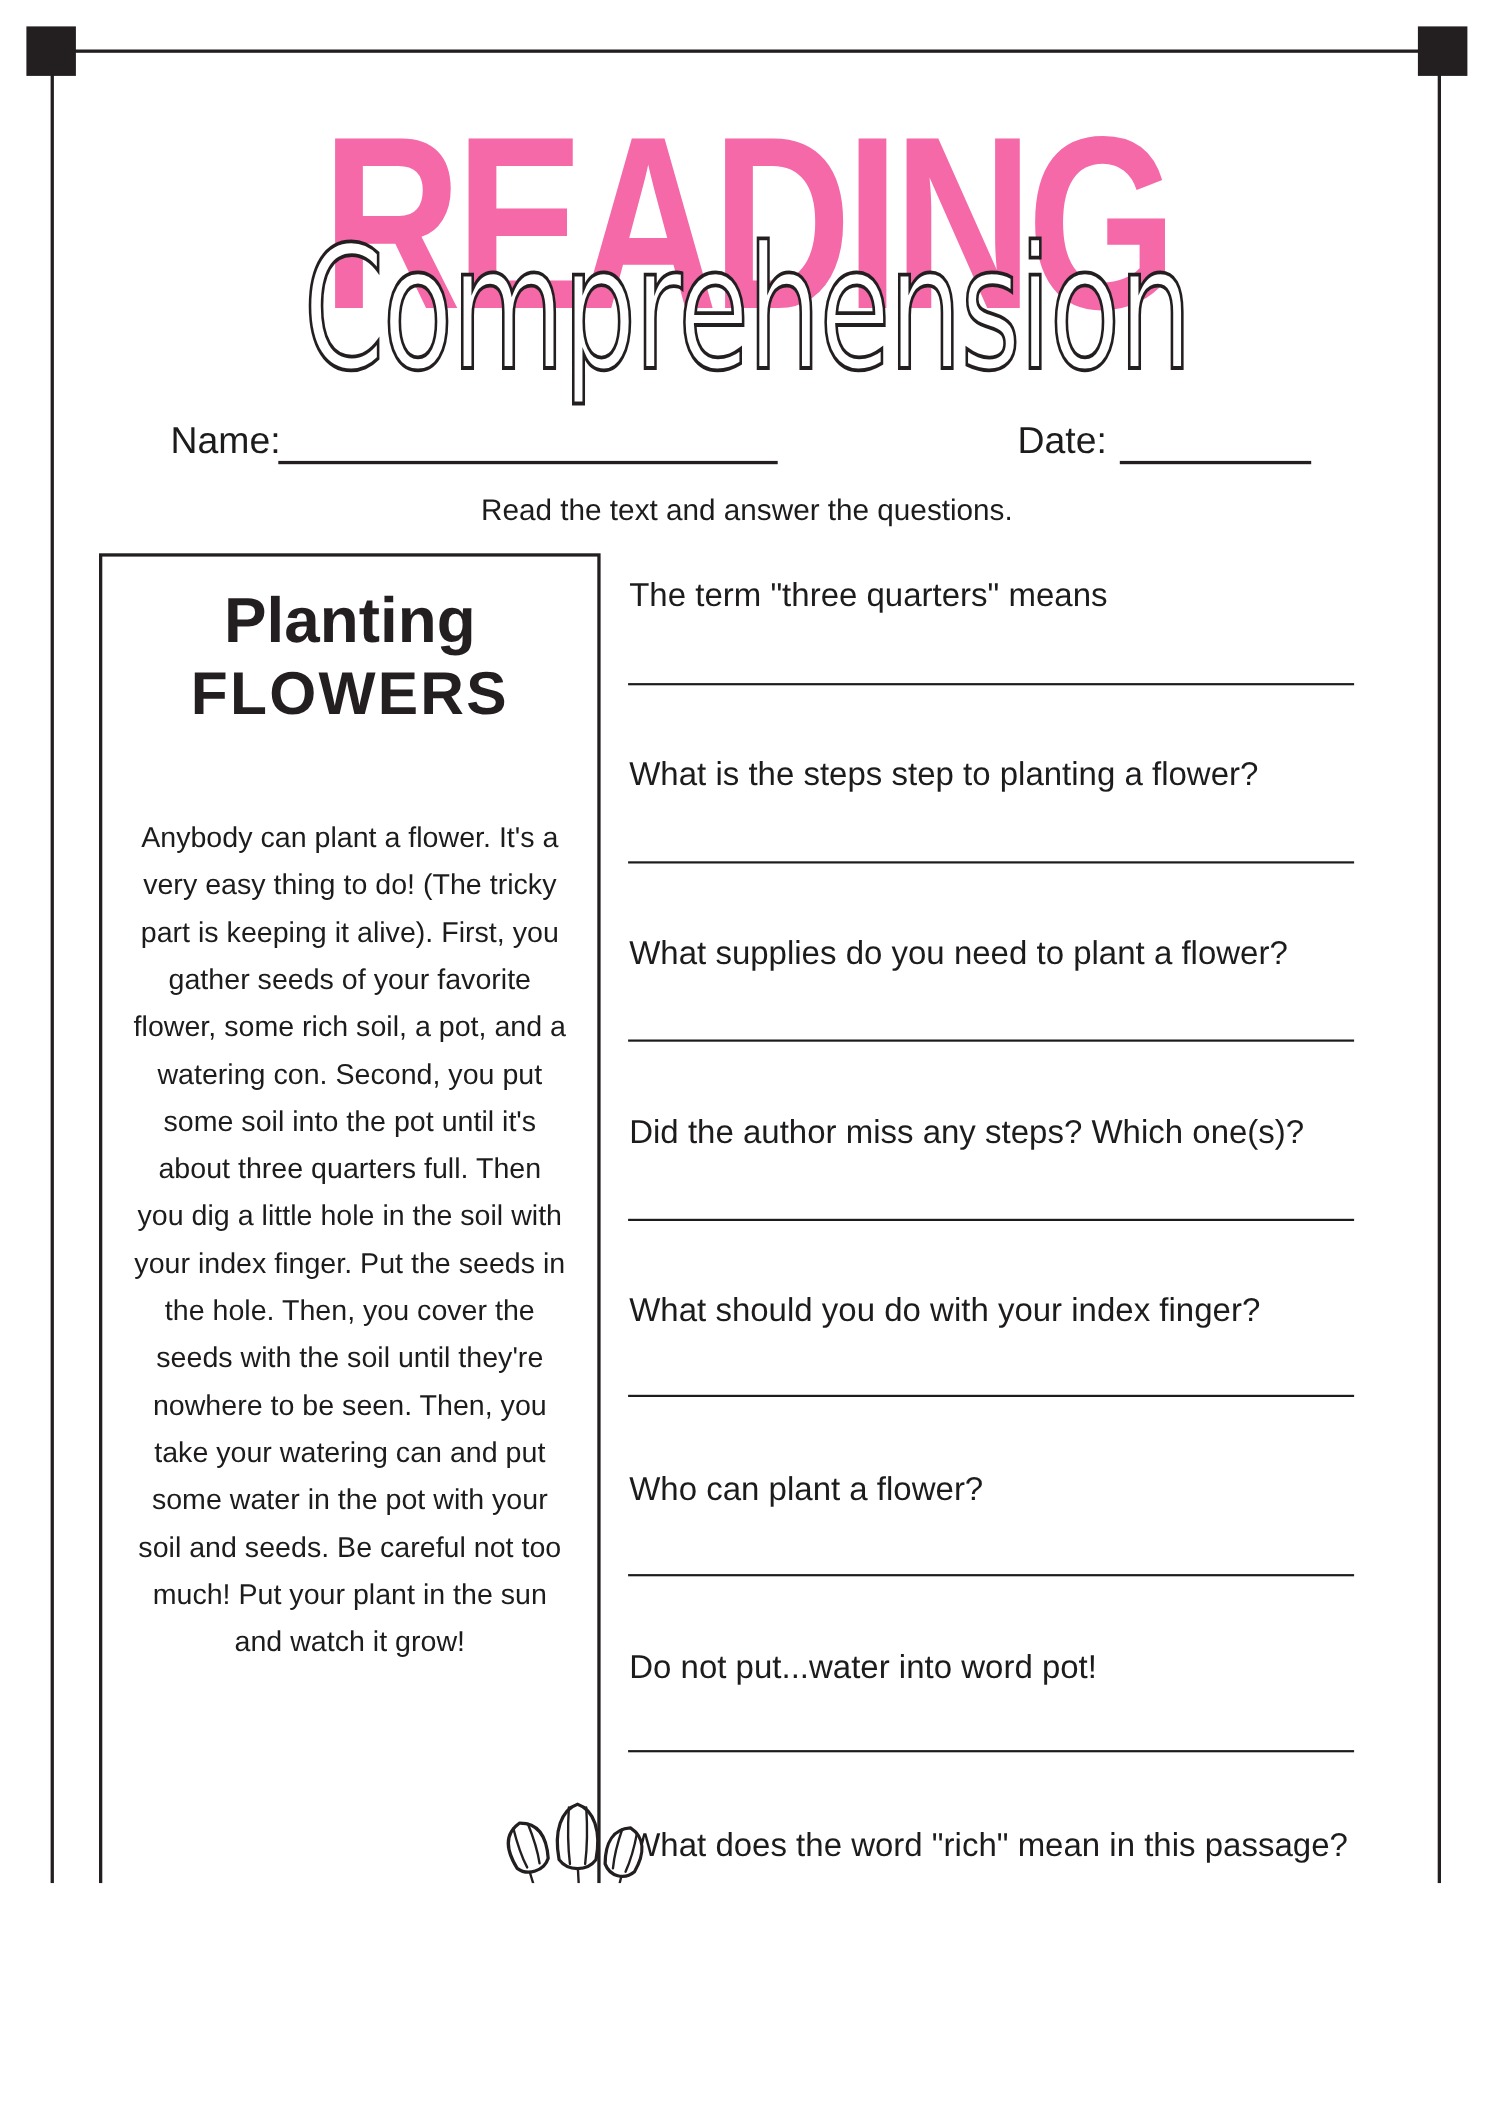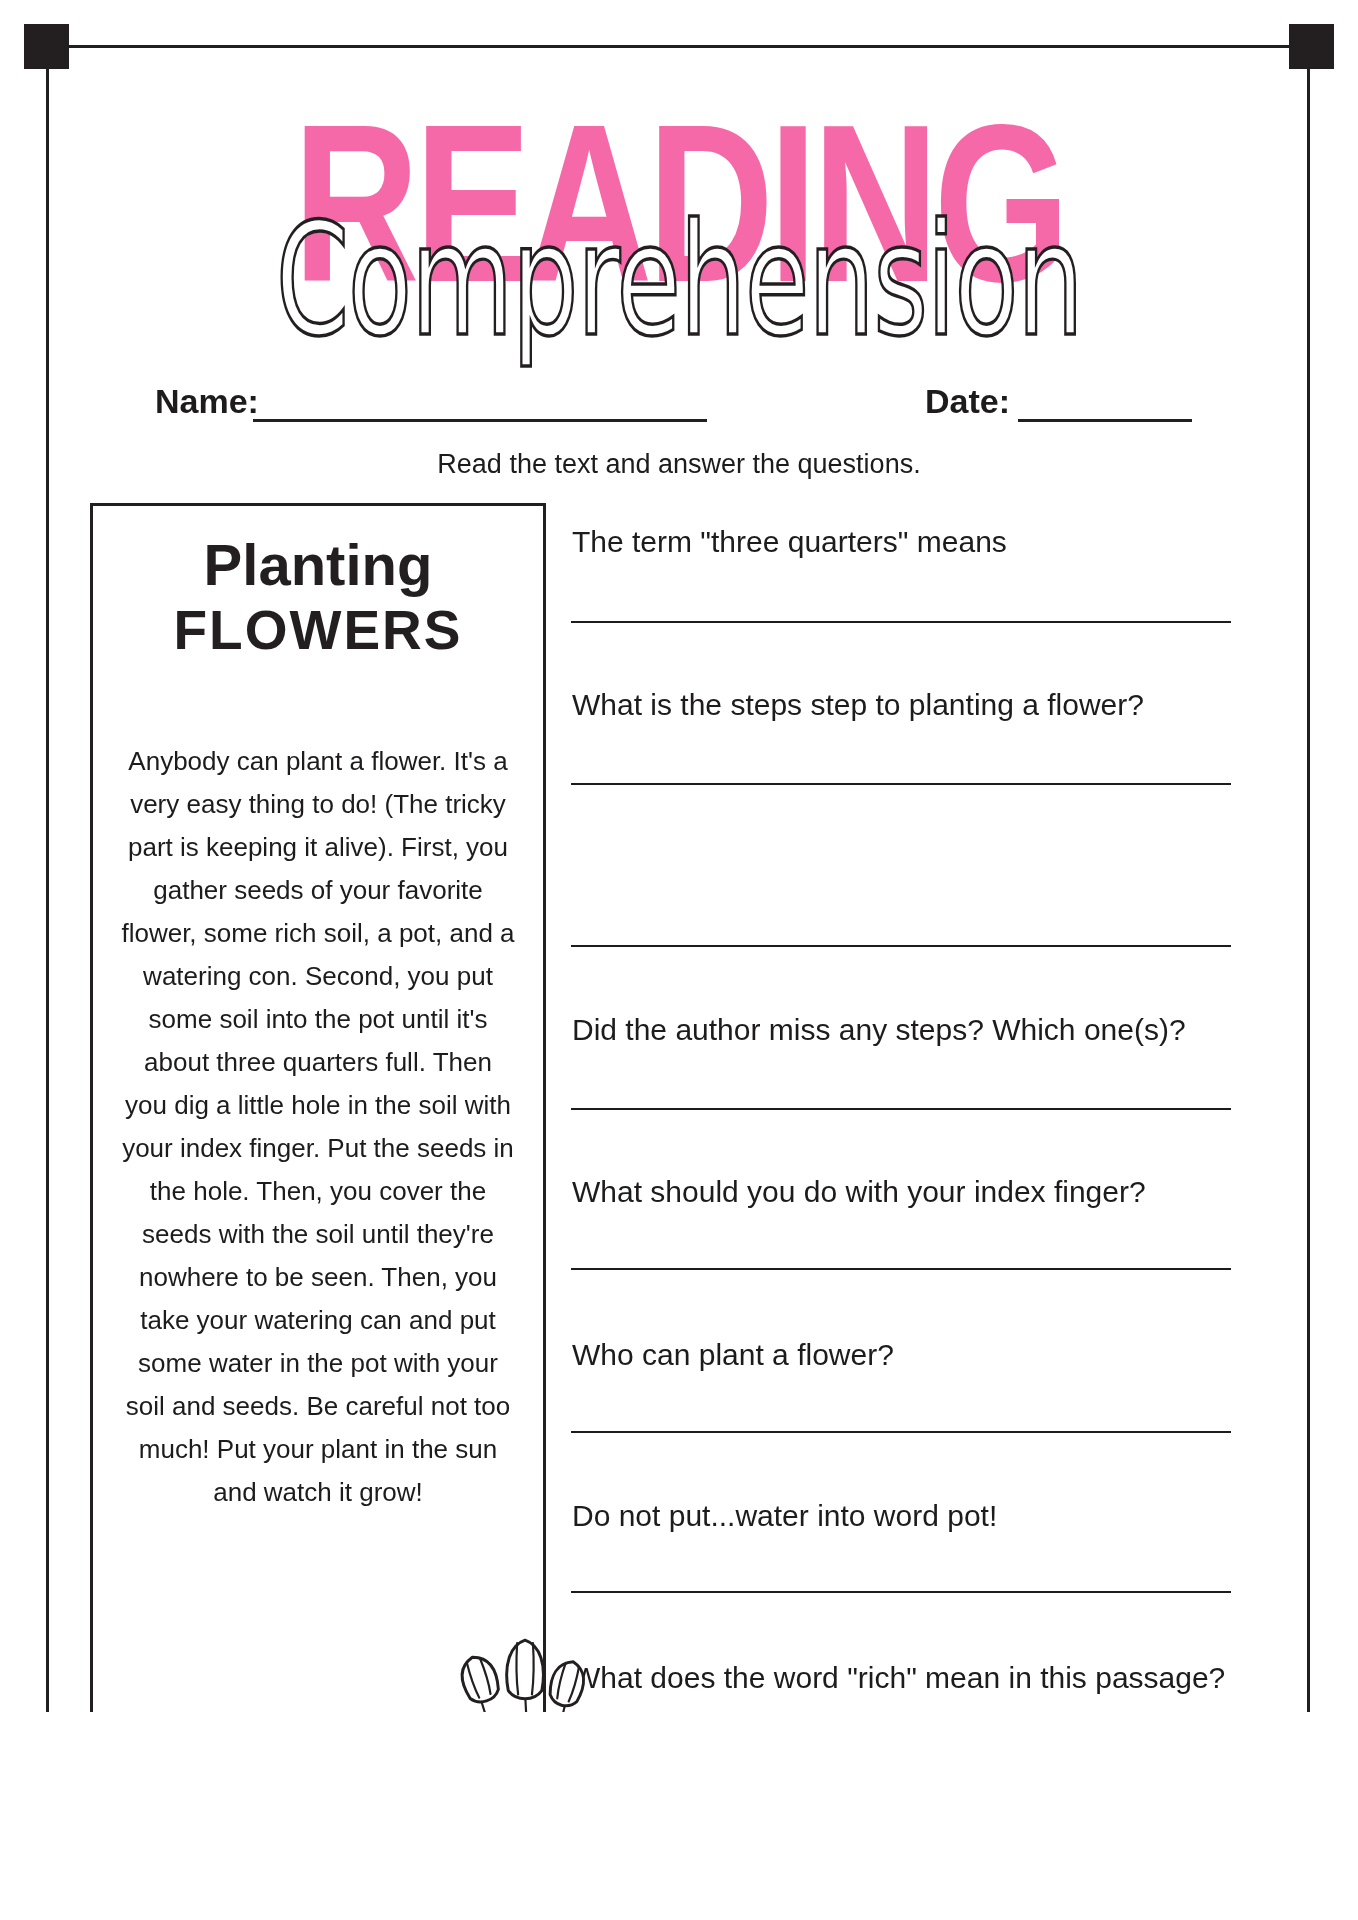"Name:" .field-label { font-weight: bold -> normal }
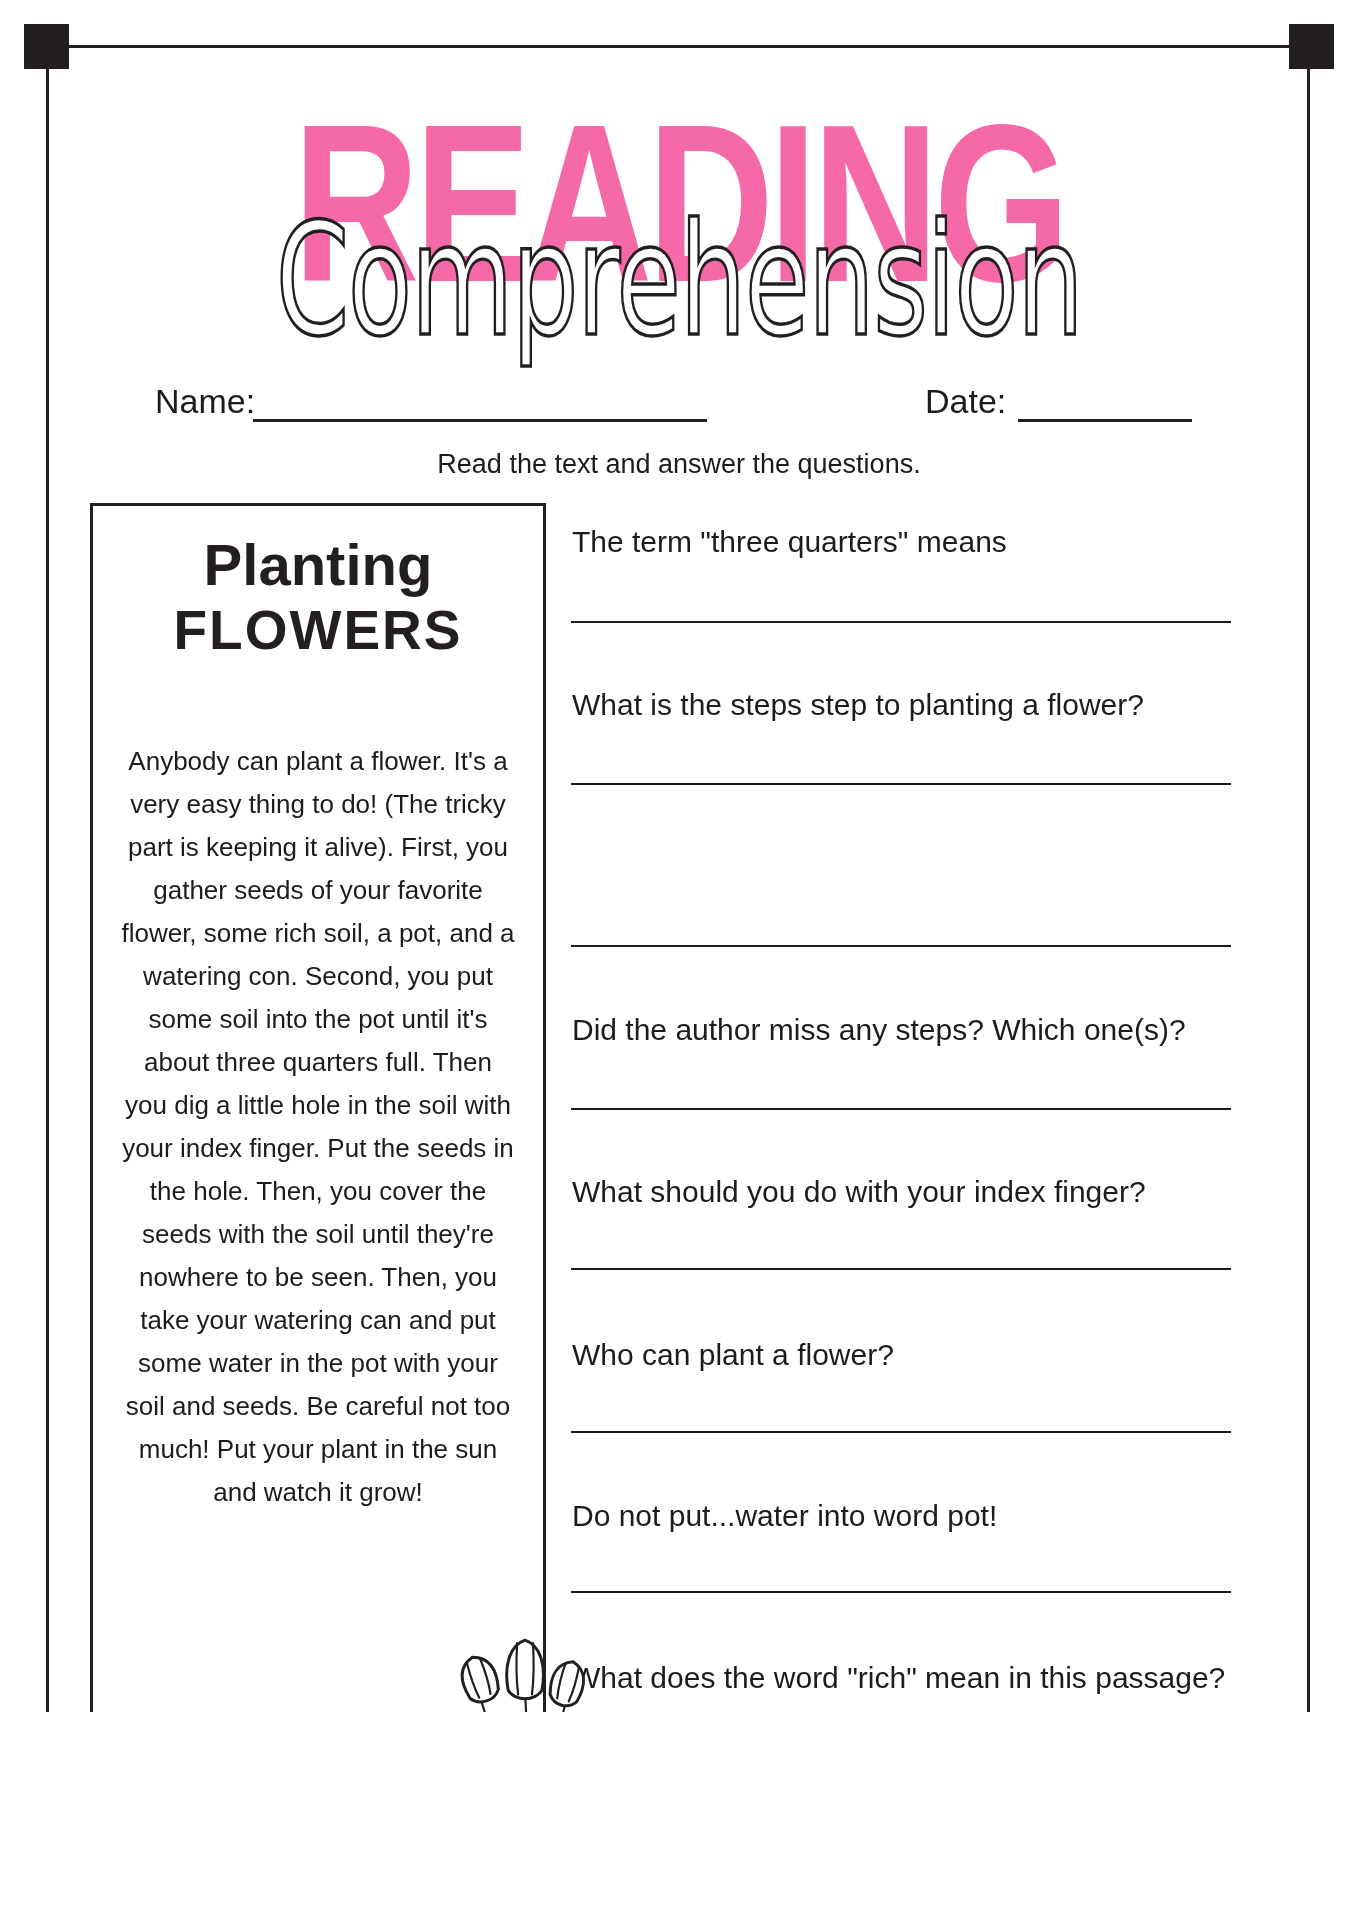"What supplies do you need" div.q { html: none -> <div>What supplies do you need to plant a flower?</div> }
